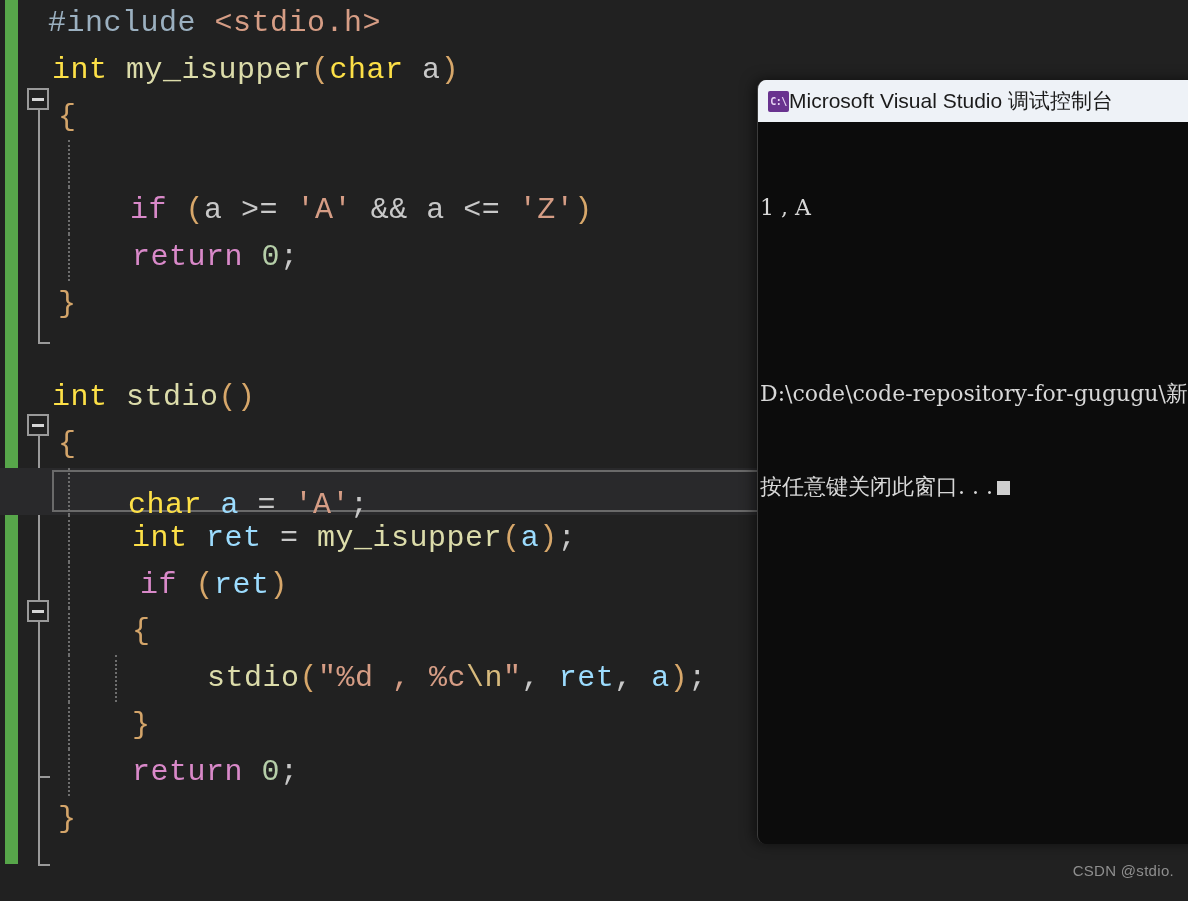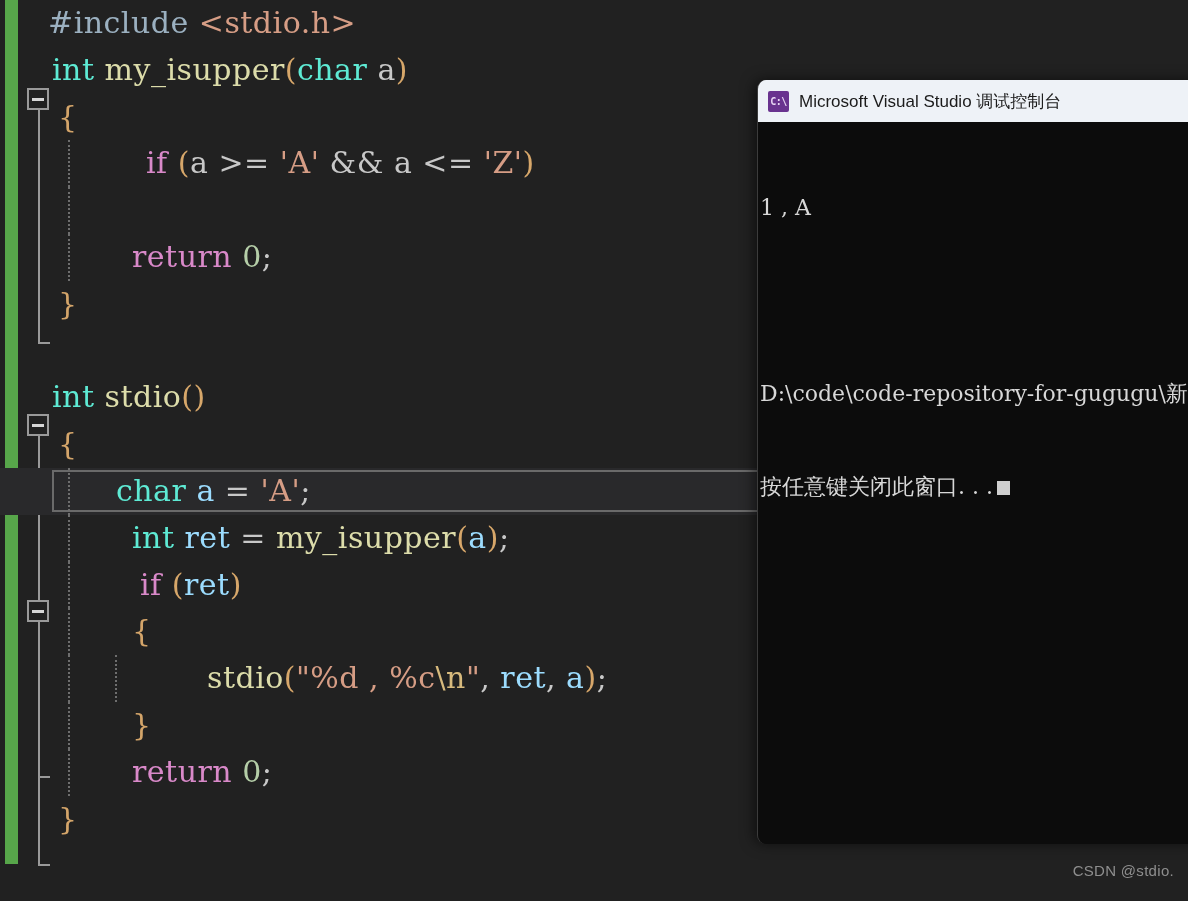"#include <stdio.h>" #editor { font-family: none -> Liberation Mono, monospace }
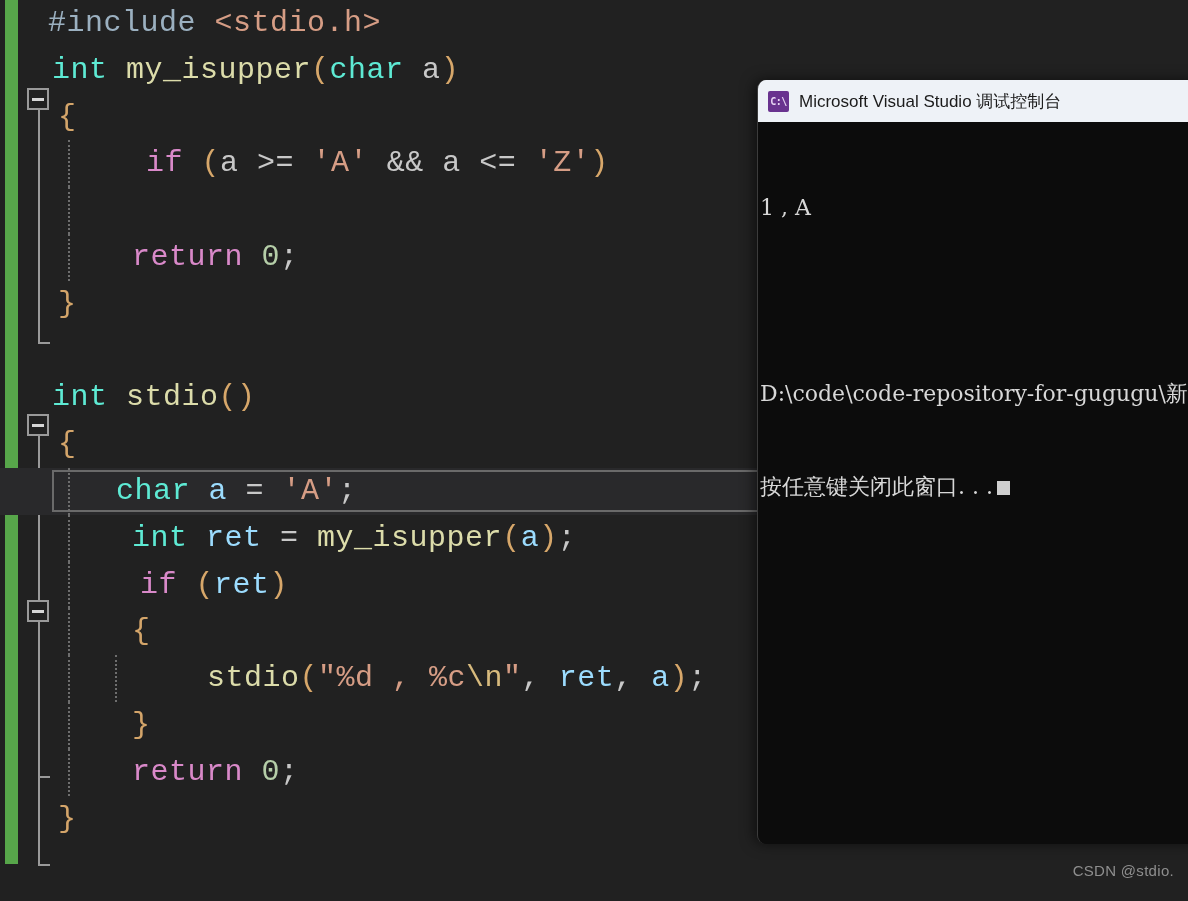"int" .t { color: #5eead4 -> #fde047 }
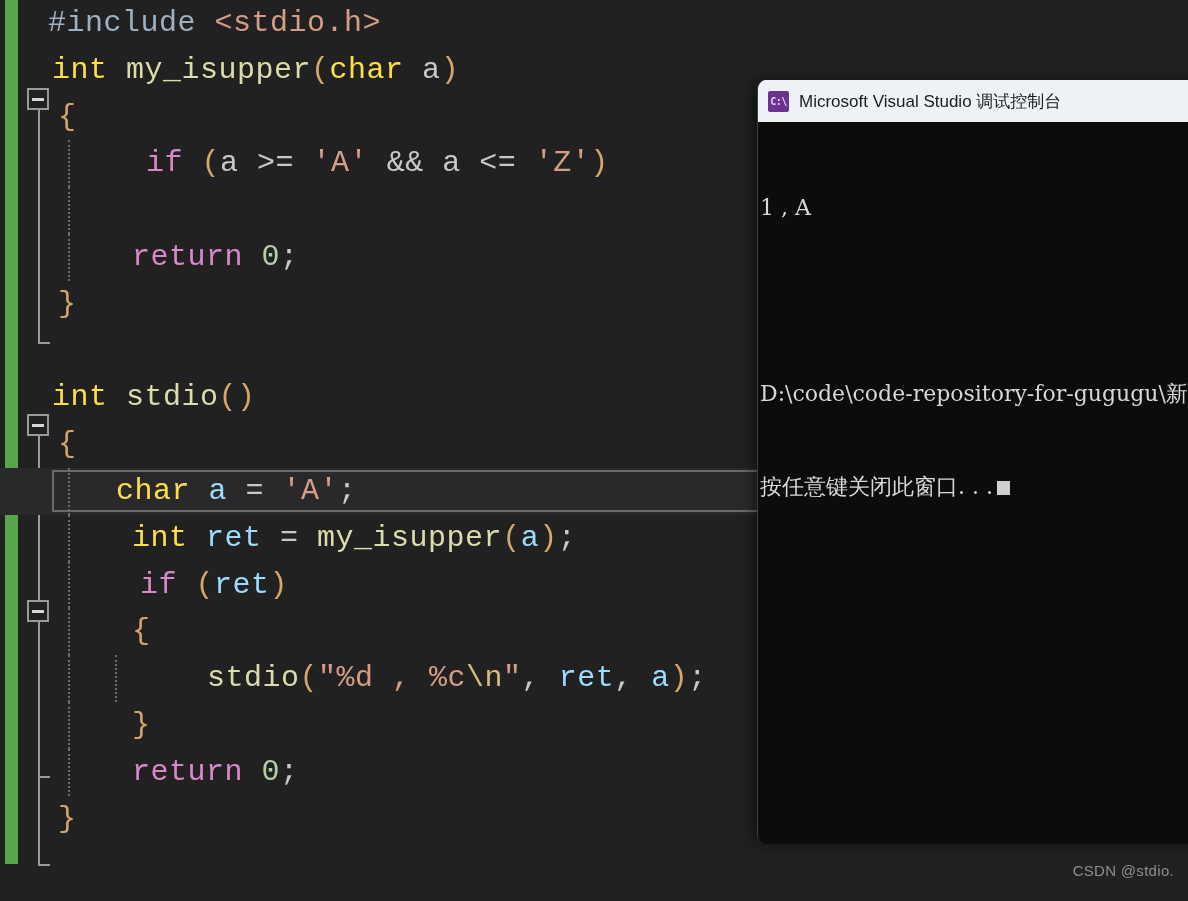"Microsoft Visual Studio 调试控制台" #console-title { font-size: 17px -> 21px; margin-left: 10px -> none }
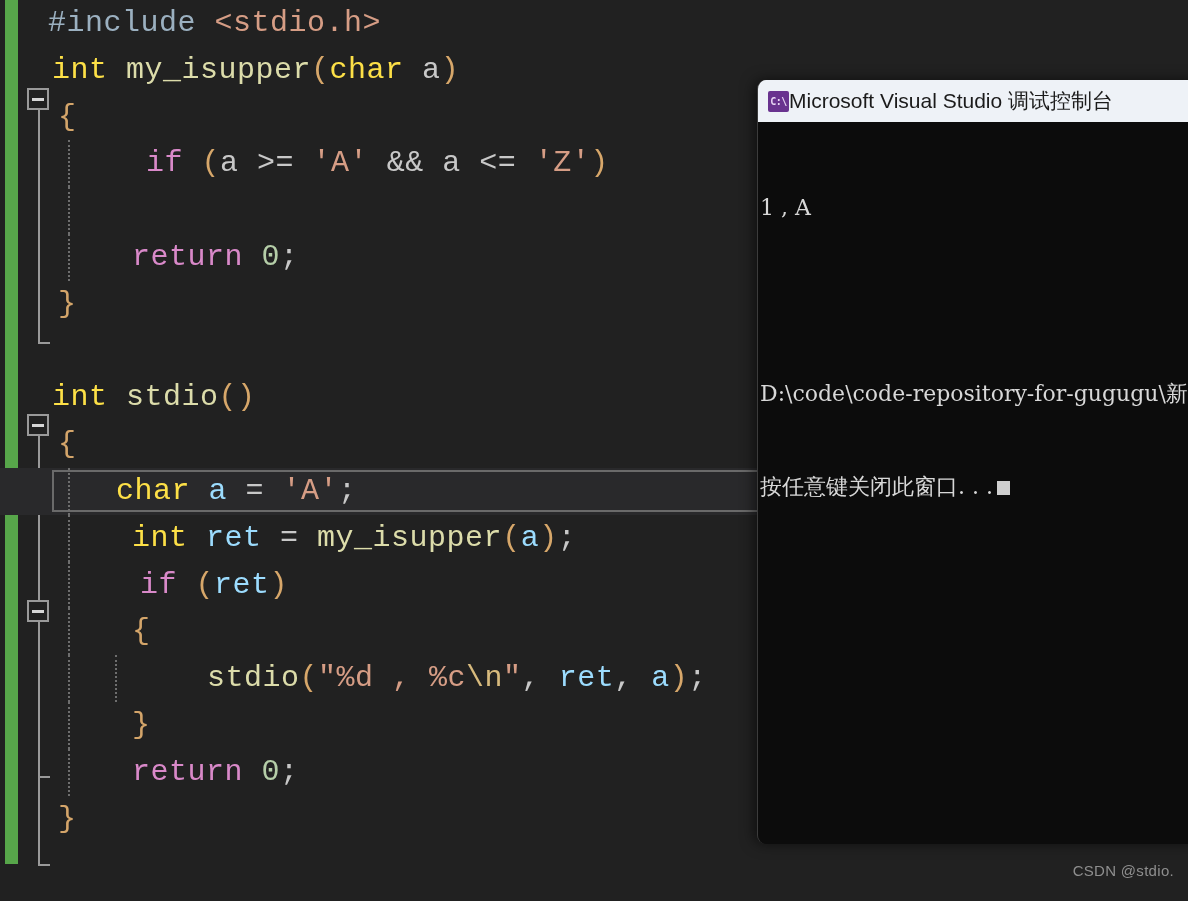"if (a >= 'A' &&" span.txt { left: 146px -> 130px; margin-top: none -> 47px }
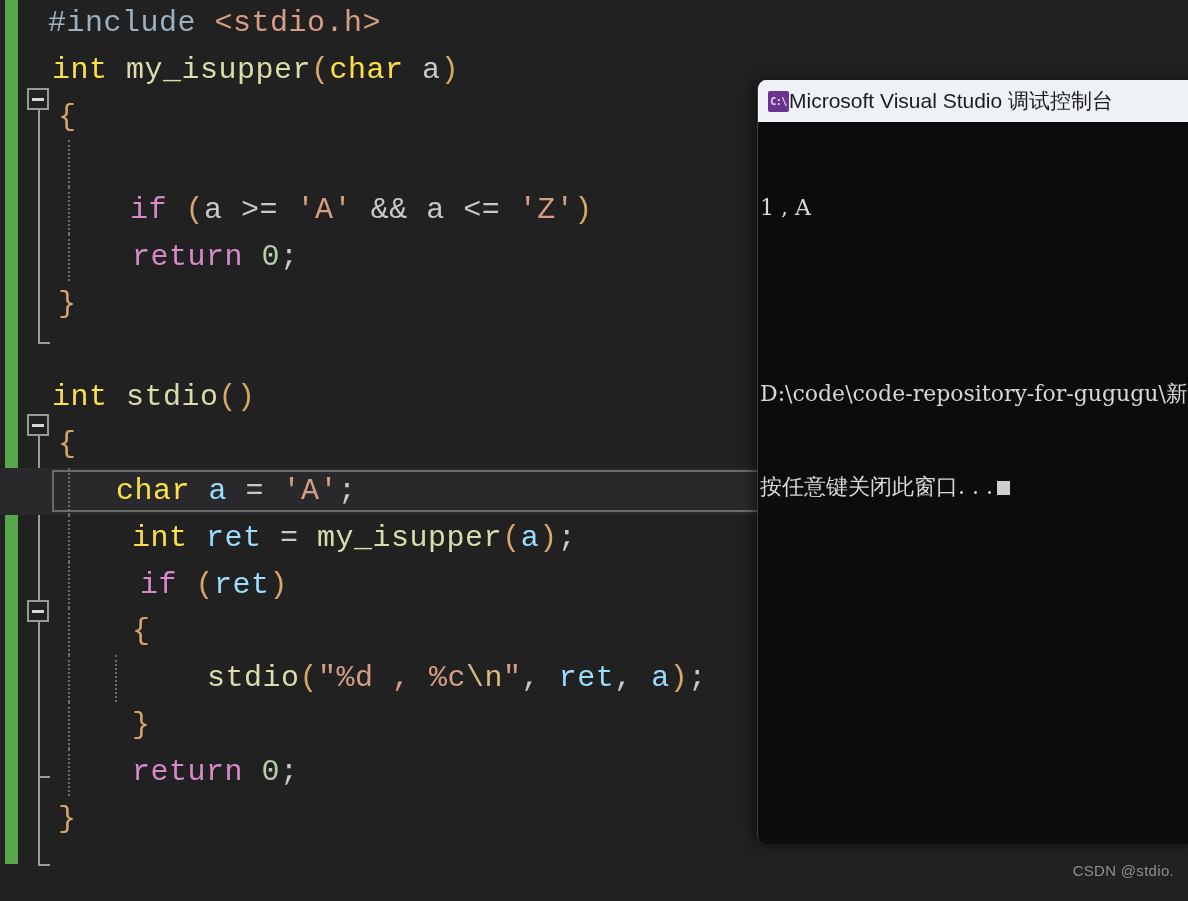"char a = 'A';" span.txt { left: 116px -> 128px; margin-top: none -> 14px }
